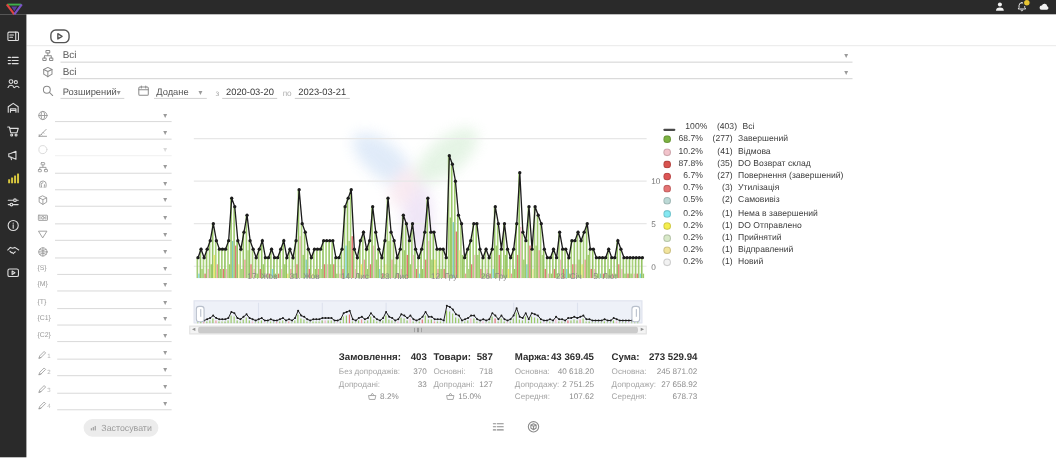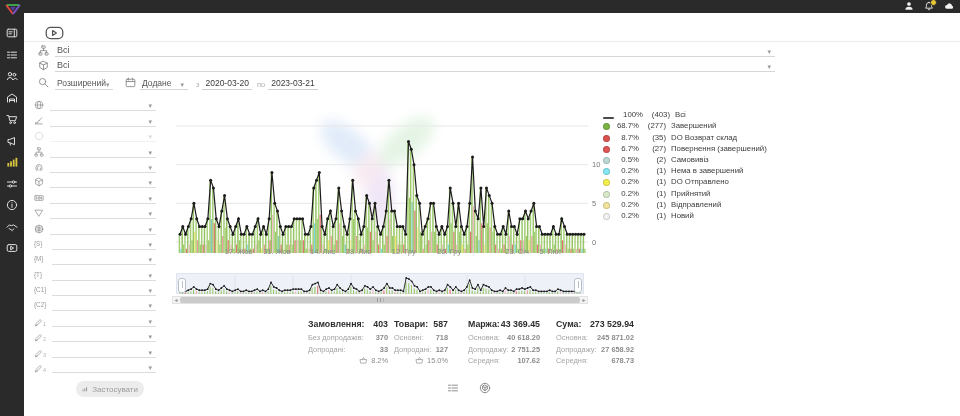"10.2%" div.lg-row { html: none -> <div> <span></span> <span>10.2%</span> <span>(41)</span> <span>Відмова</span> </div> }
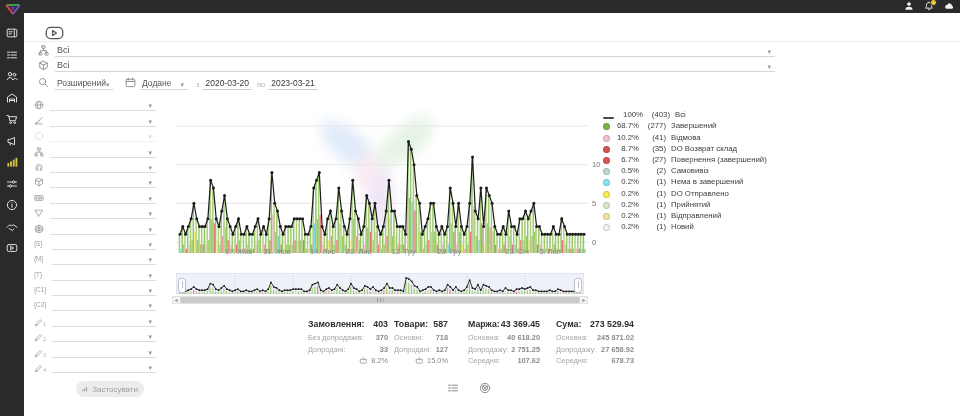"8.7%" span.lg-pct { text: 8.7% -> 87.8% }
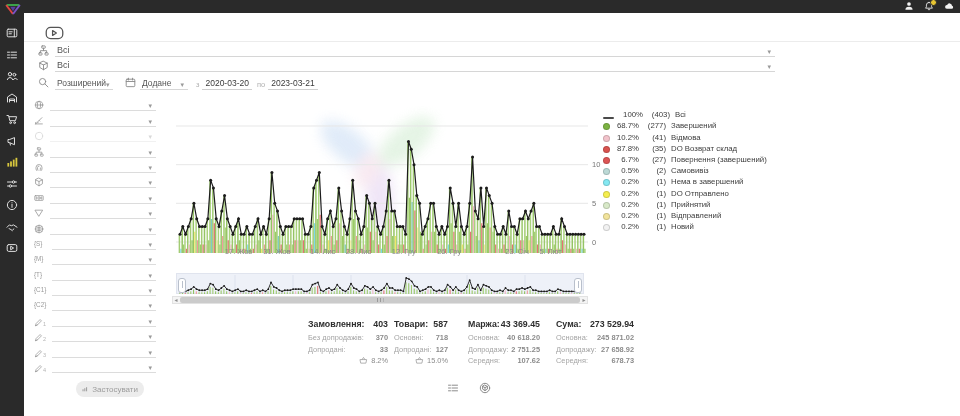"0.7%" div.lg-row { html: none -> <div> <span></span> <span>0.7%</span> <span>(3)</span> <span>Утилізація</span> </div> }
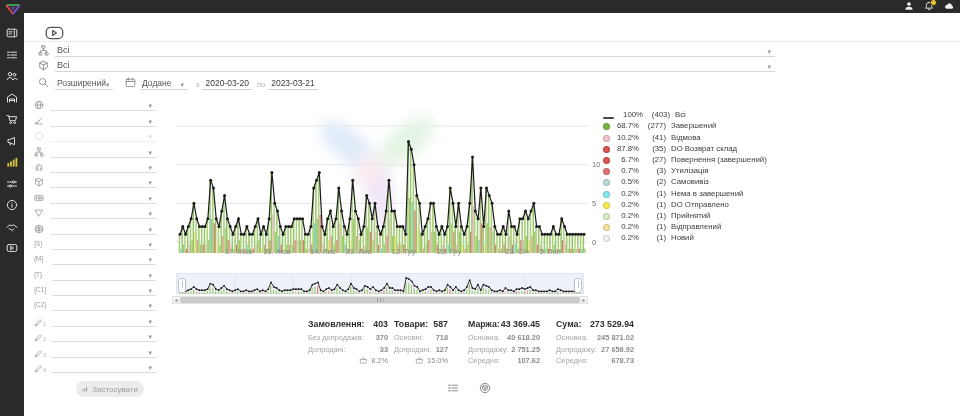"370" .st-r b { font-weight: 700 -> 400 }
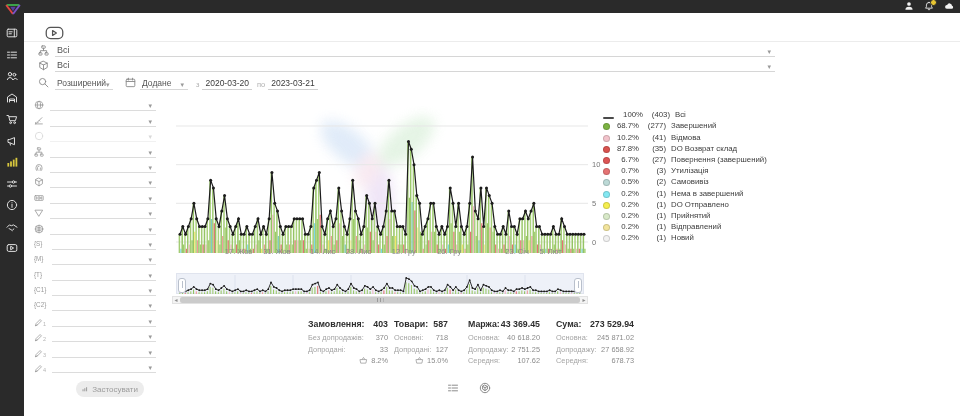"8.2%" .st-r.ic-row { justify-content: flex-end -> center }
